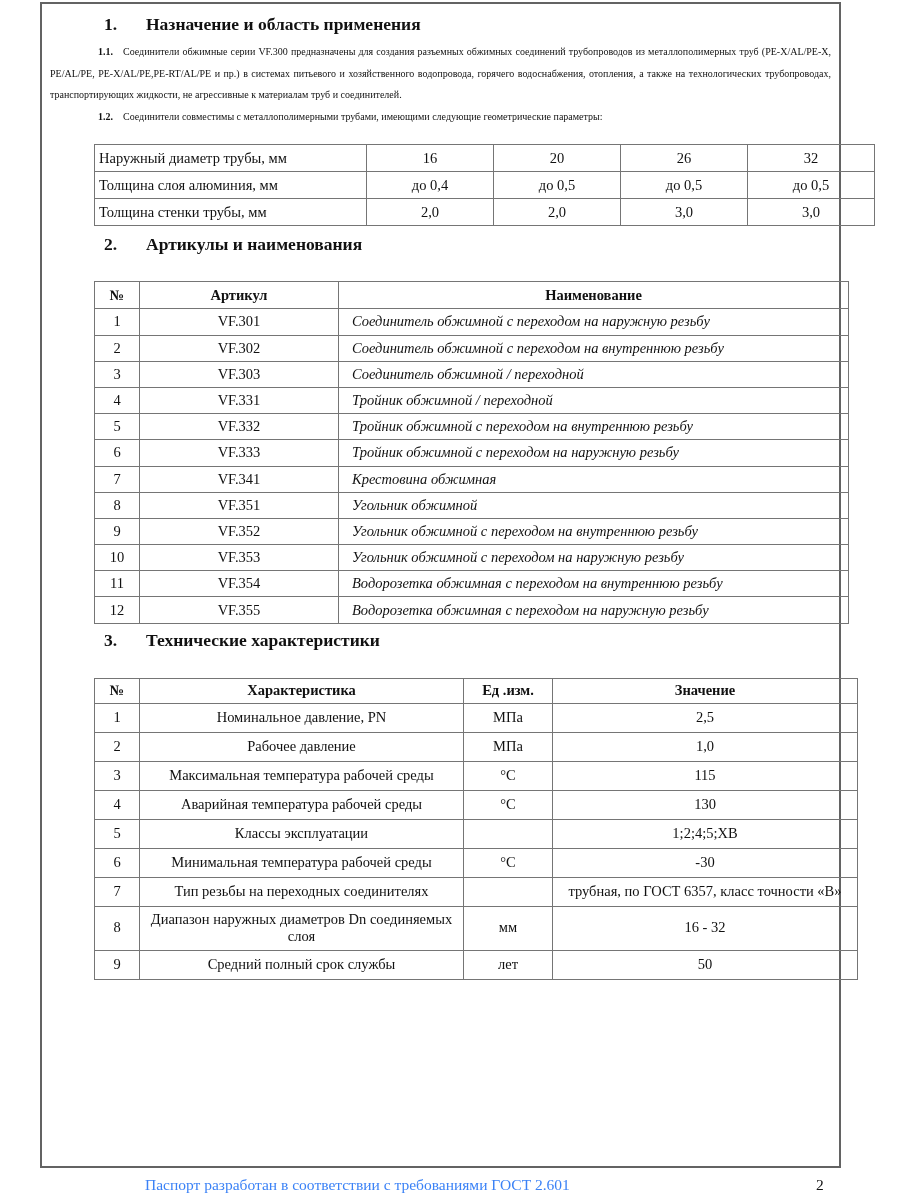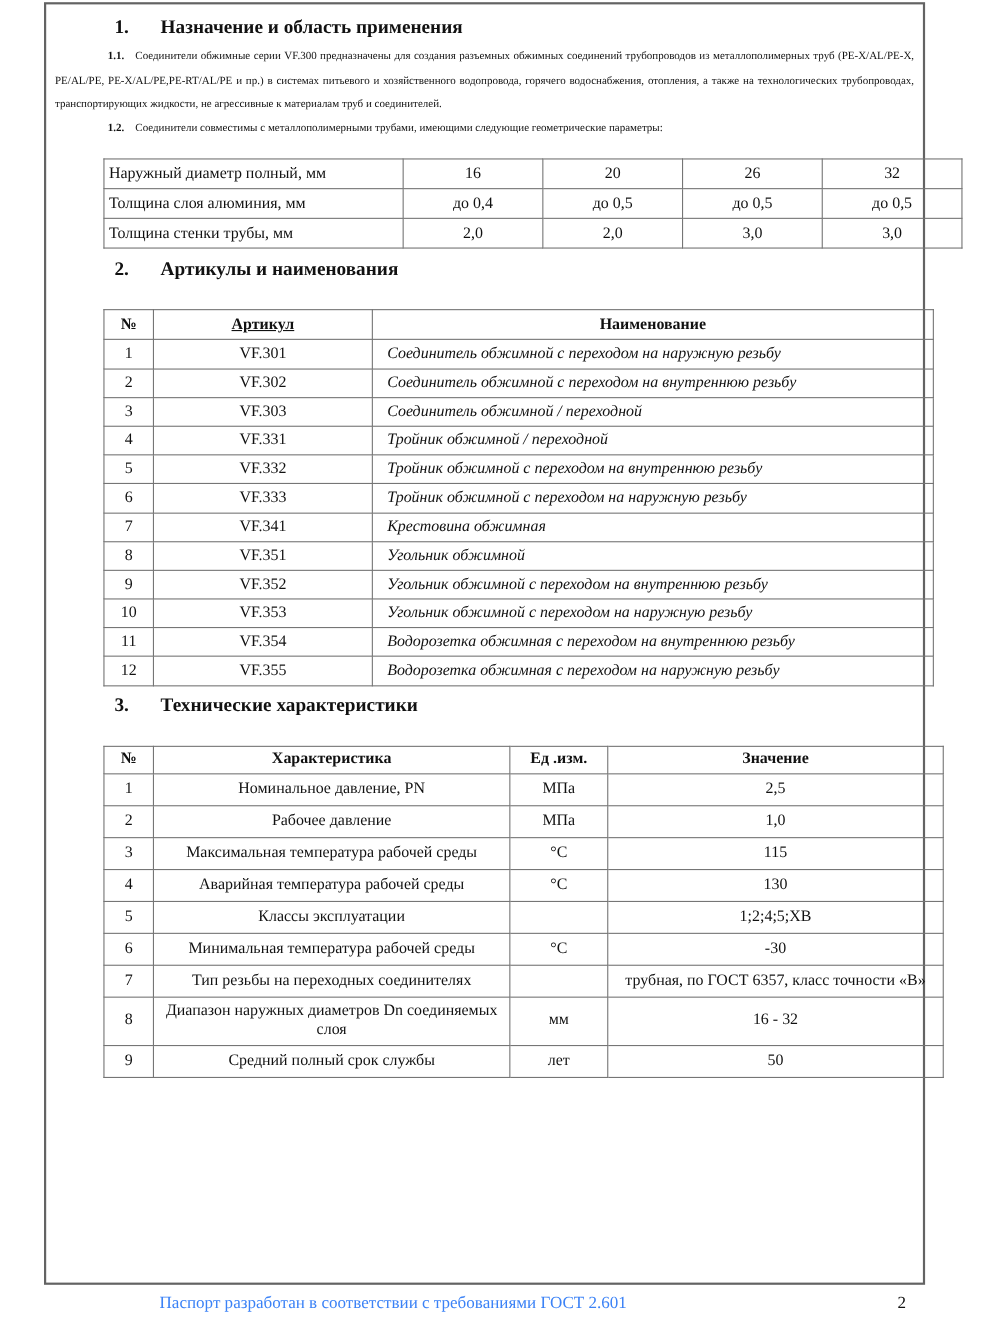"Наружный диаметр полный, мм" td.col-label { text: полный -> трубы }
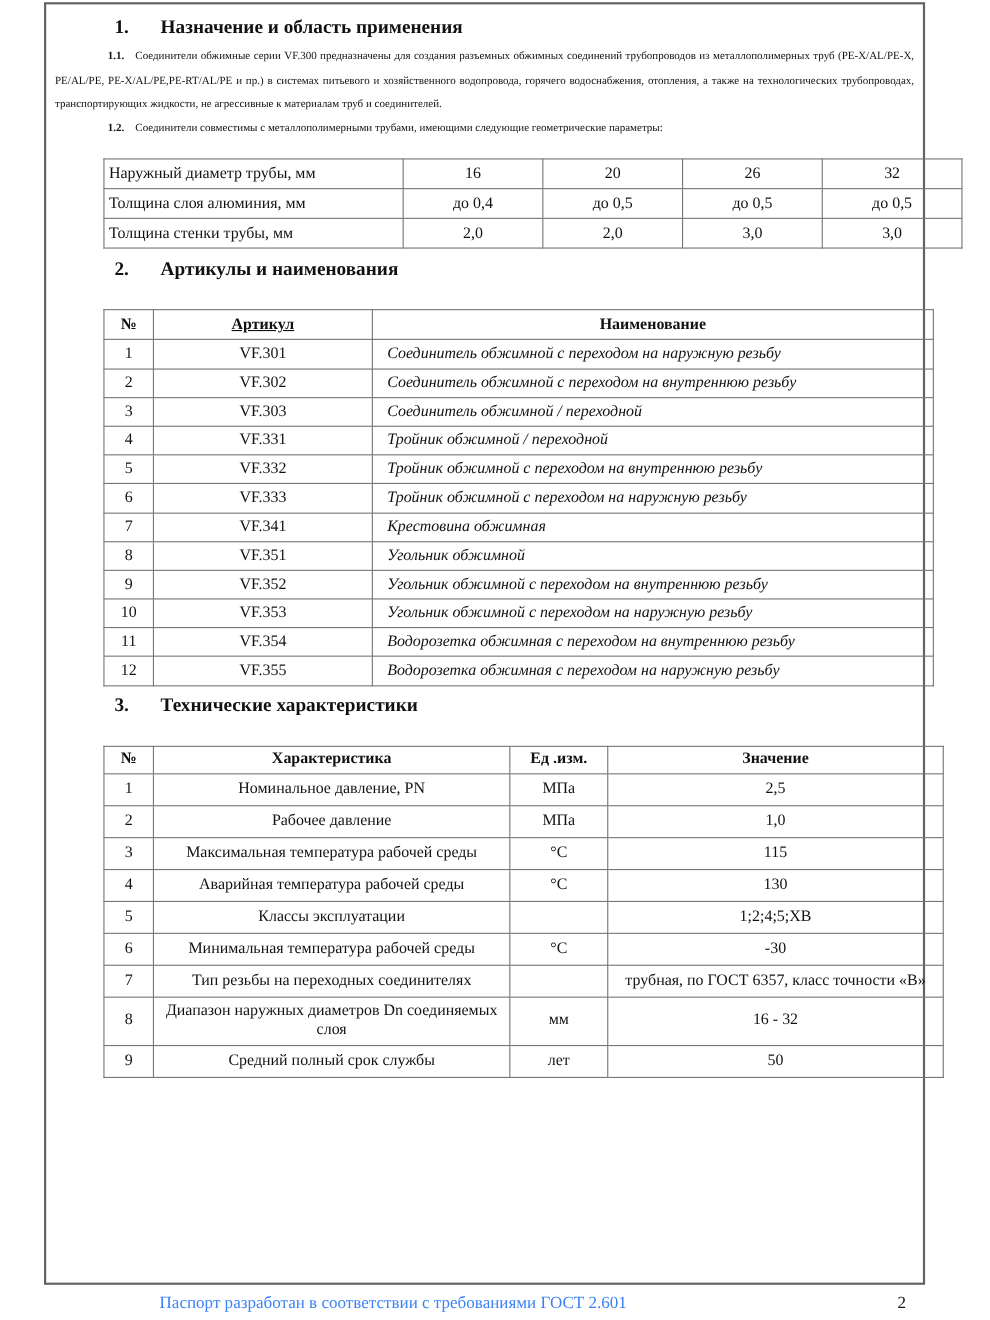"Артикул" .t2 .col-art { text-decoration: underline -> none }
